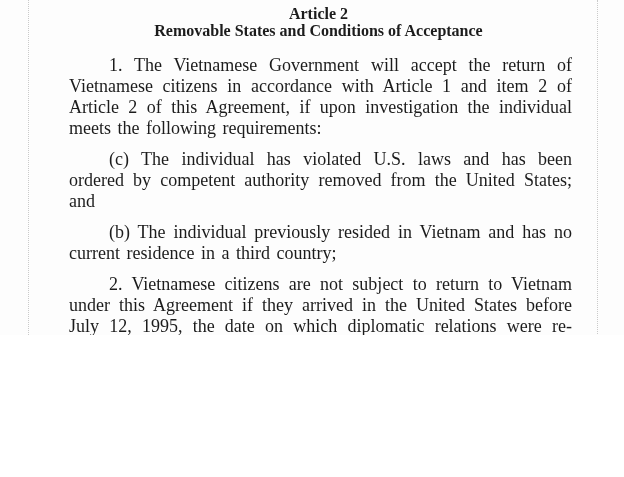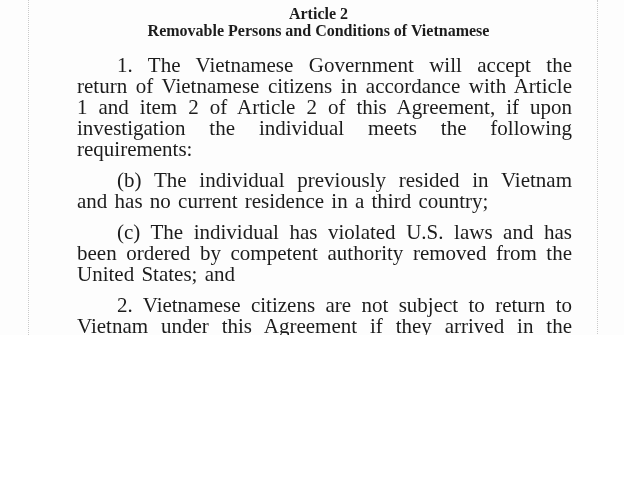"Removable Persons and Conditions of" span.h-line { text: Persons and Conditions of Vietnamese -> States and Conditions of Acceptance }
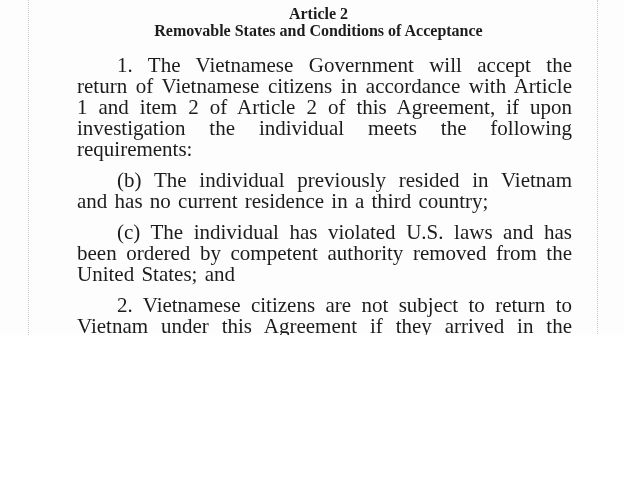"1. The Vietnamese Government will" .body-text p { font-size: 21px -> 18px; margin: 0 0 10px 12px -> 0 0 10px 4px }
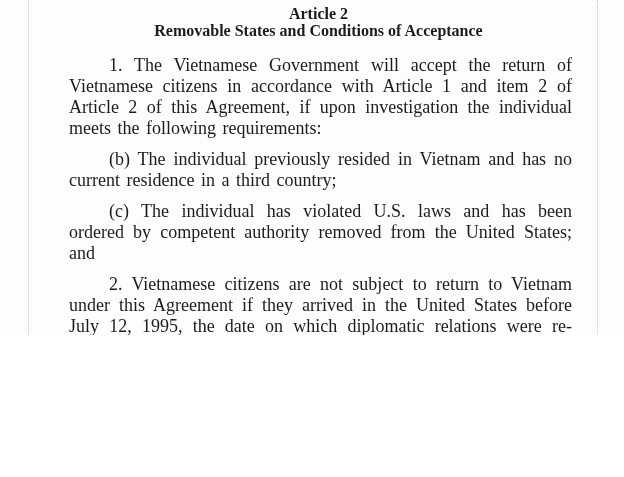"(b) The individual previously resided" p { order: before "(c) The individual has violated" -> after "(c) The individual has violated" }
